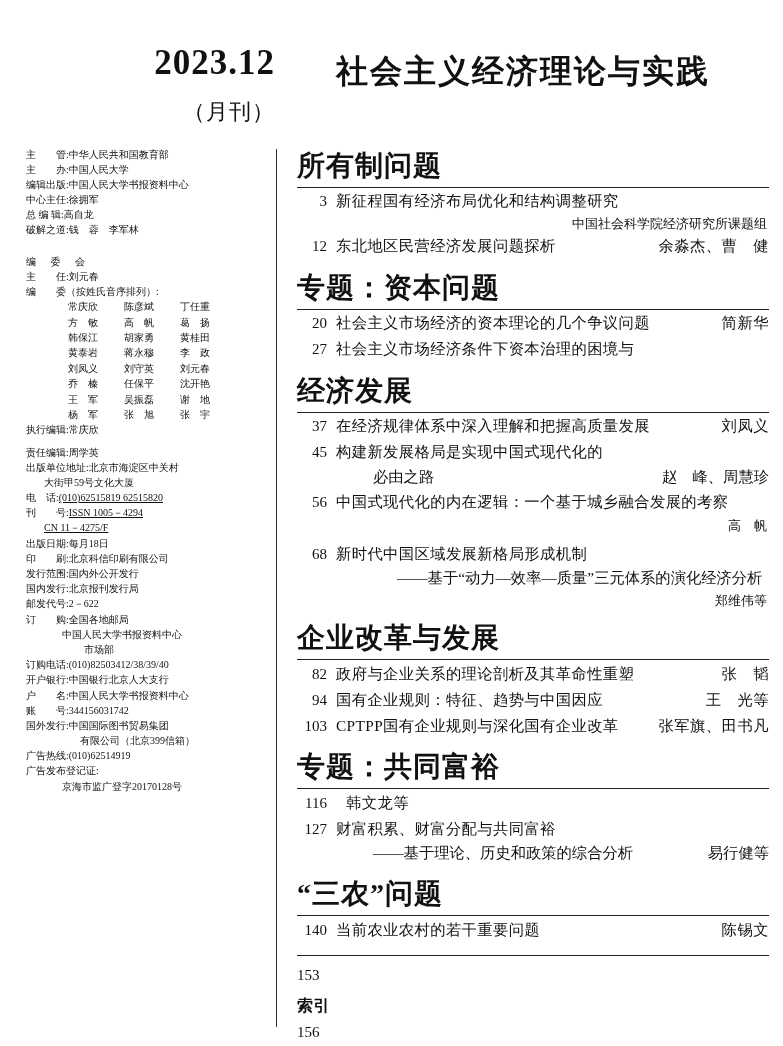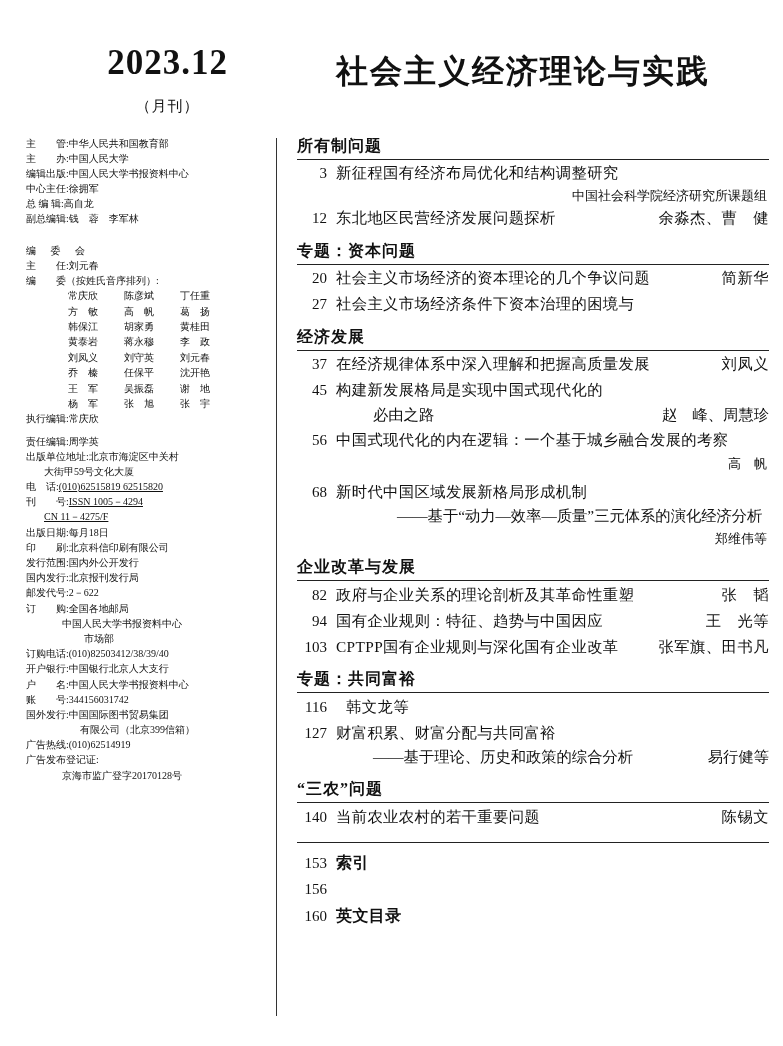"2023.12" .issue-block { text-align: center -> right }
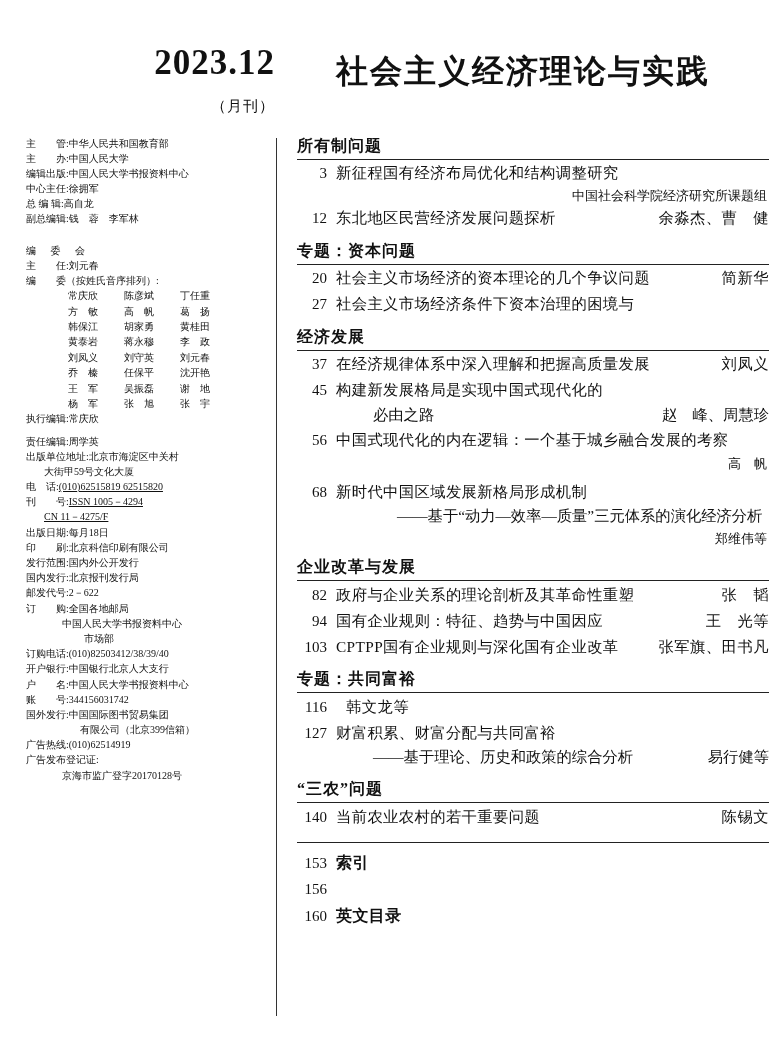"（月刊）" .issue-freq { font-size: 15px -> 22px }
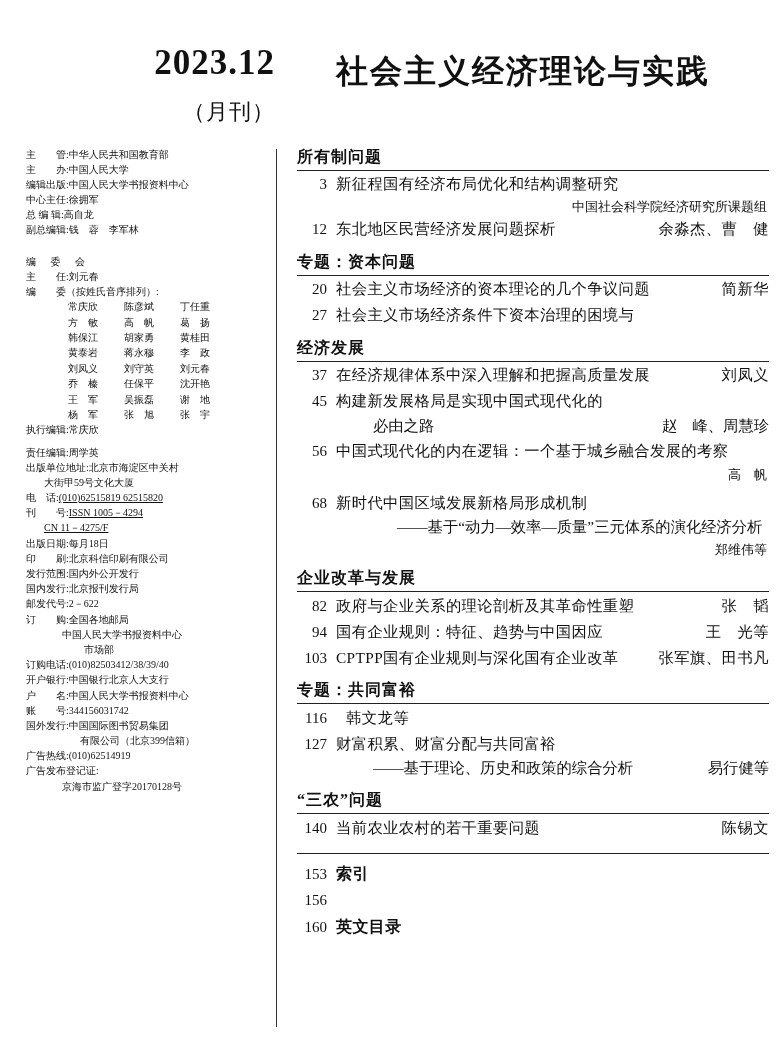"所有制问题" .section-head { font-size: 16px -> 28px }
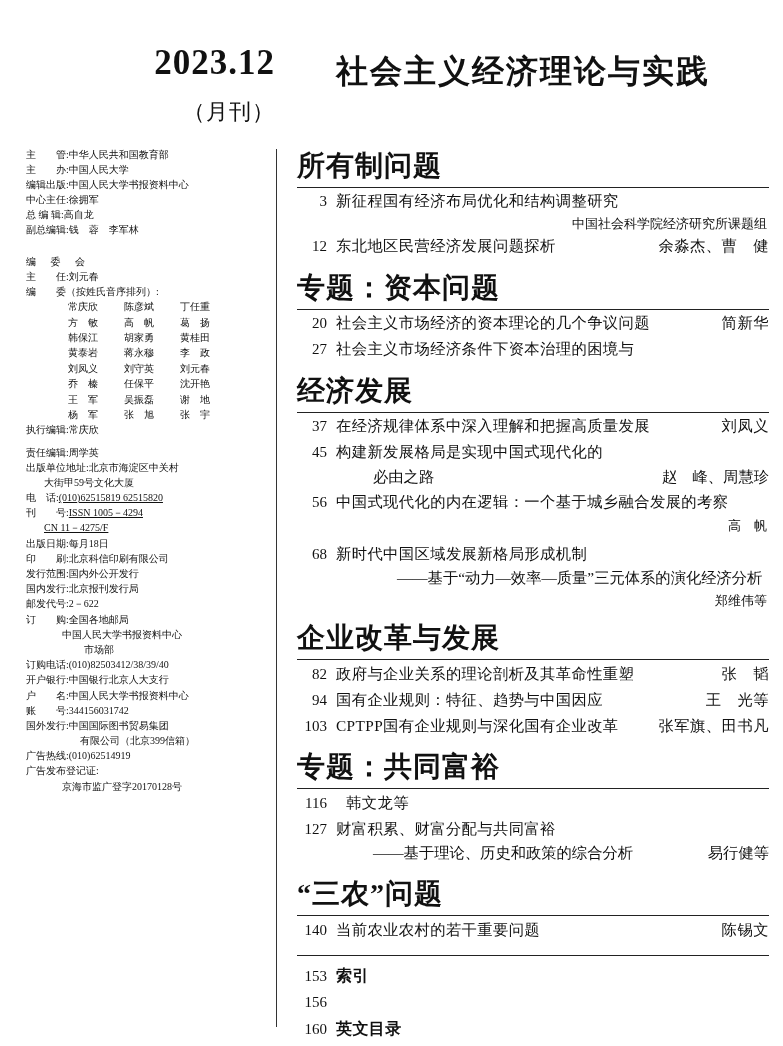"副总编辑:" span.info-label { text: 副总编辑 -> 破解之道 }
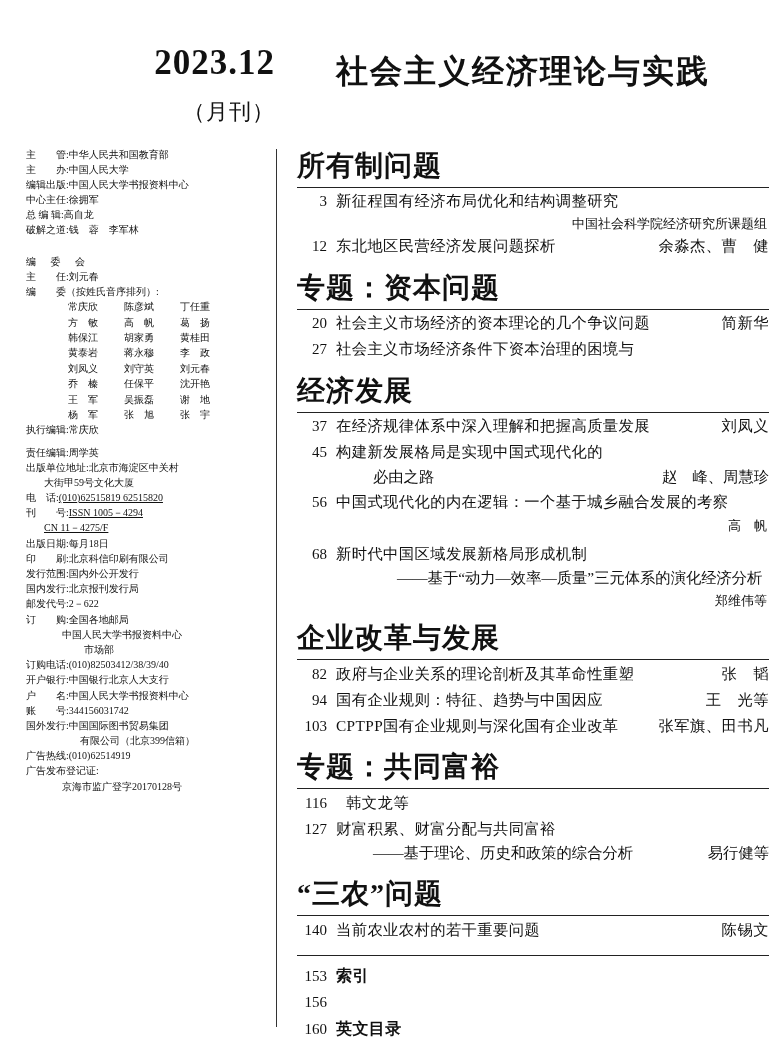"153" .toc-footer .toc-item { flex-direction: none -> column }
